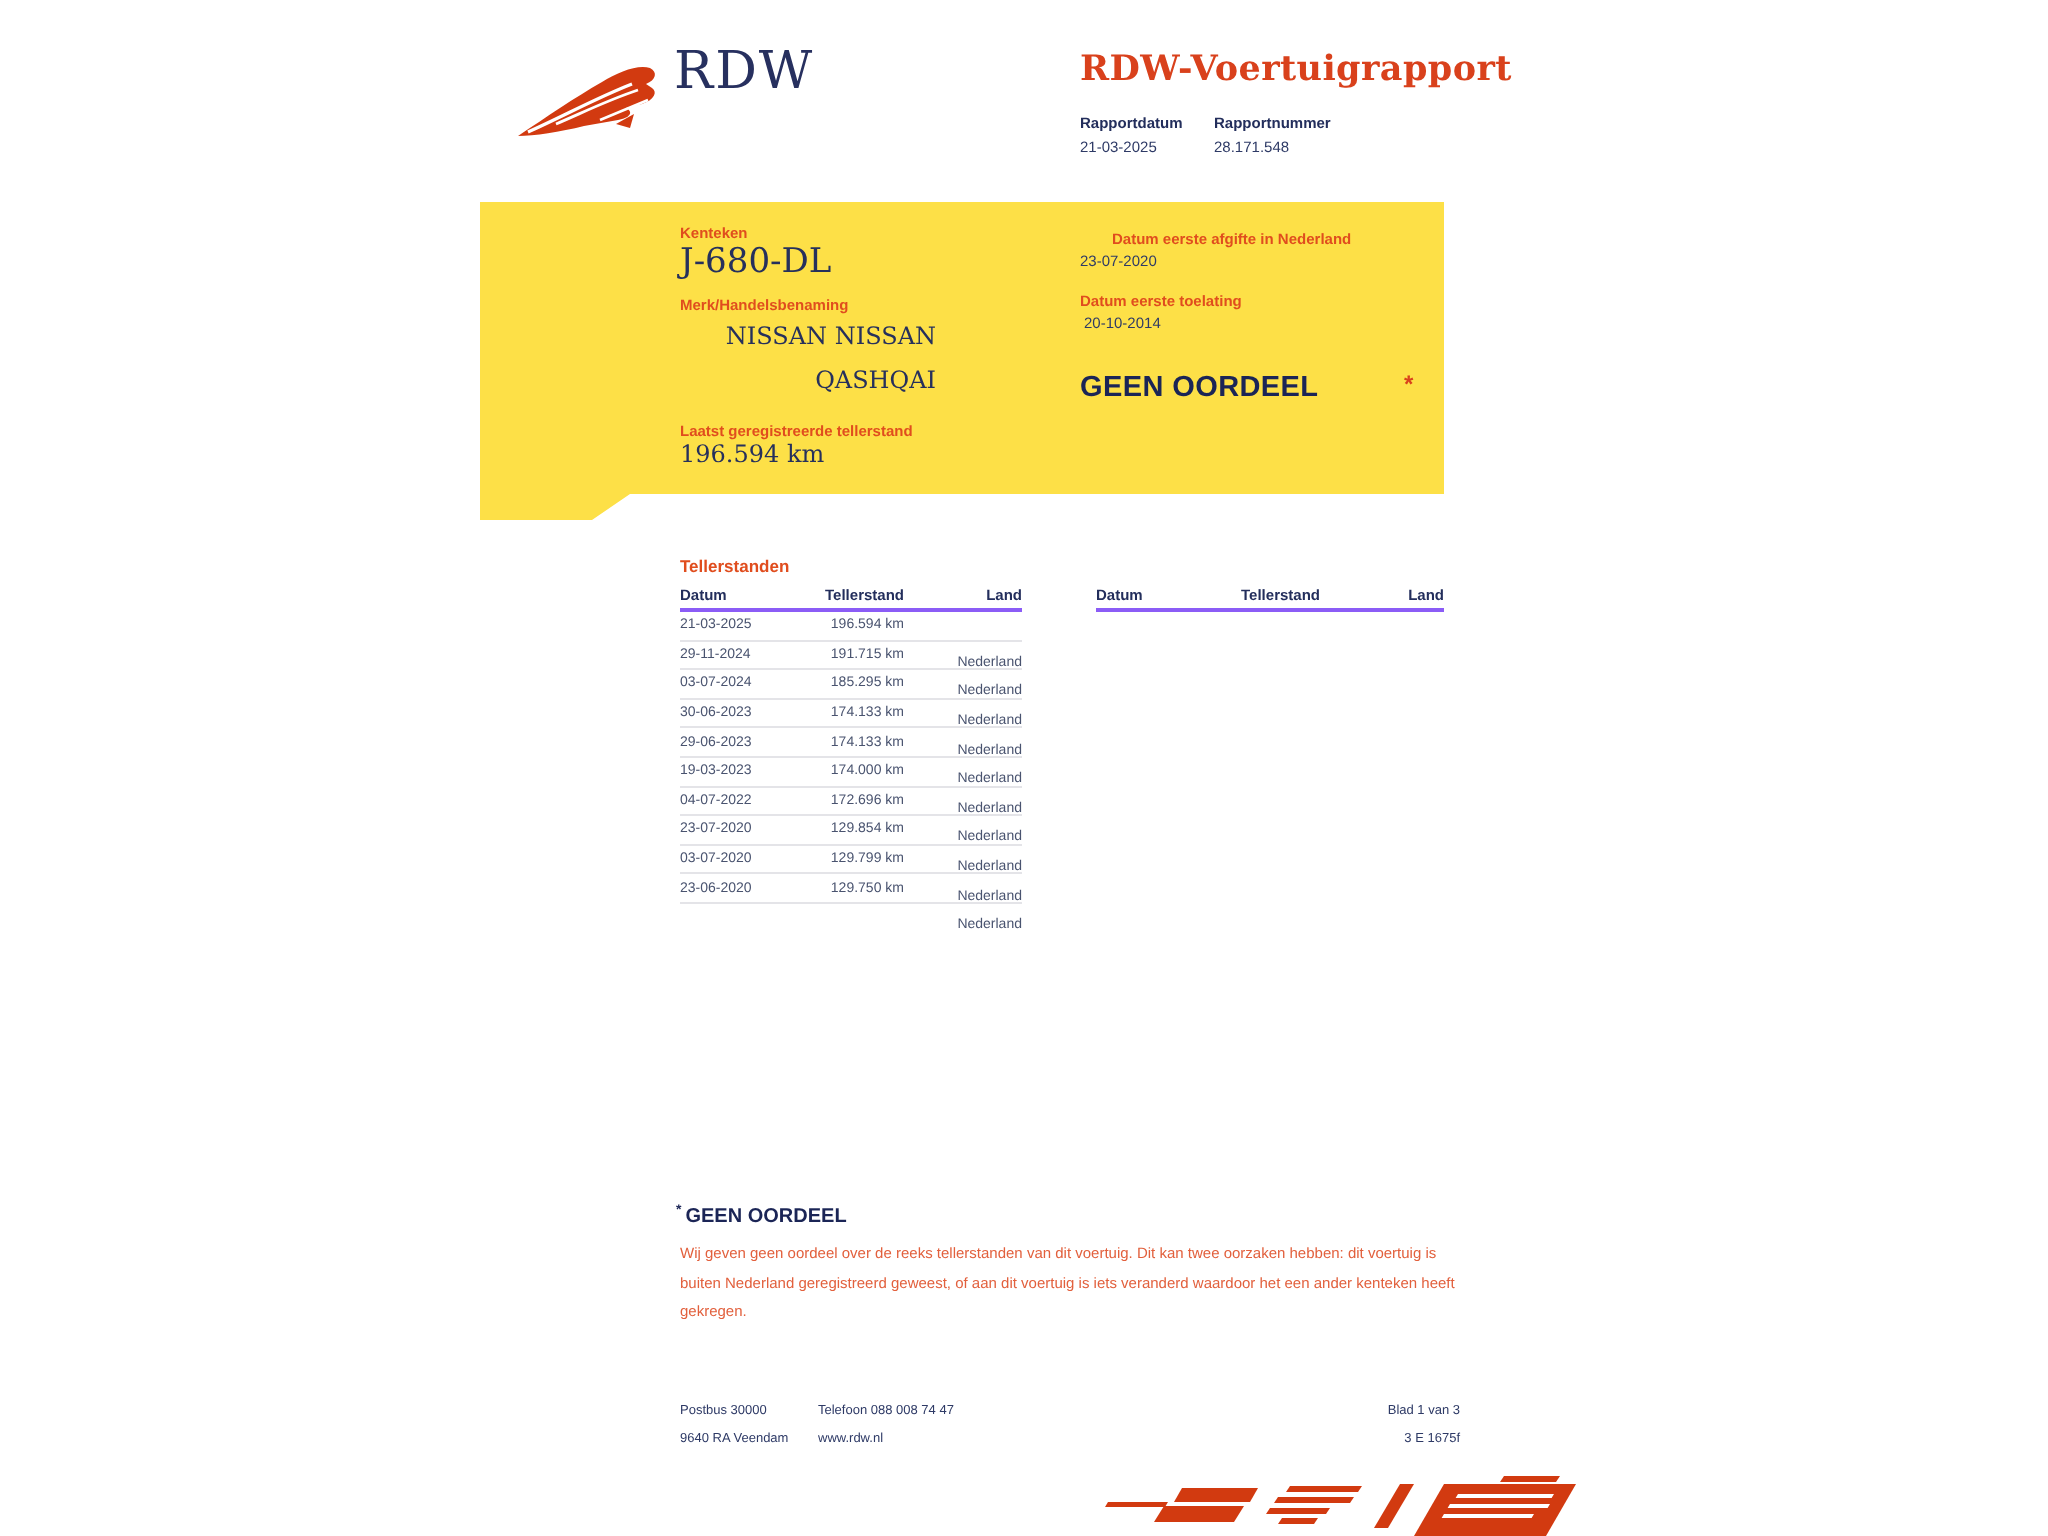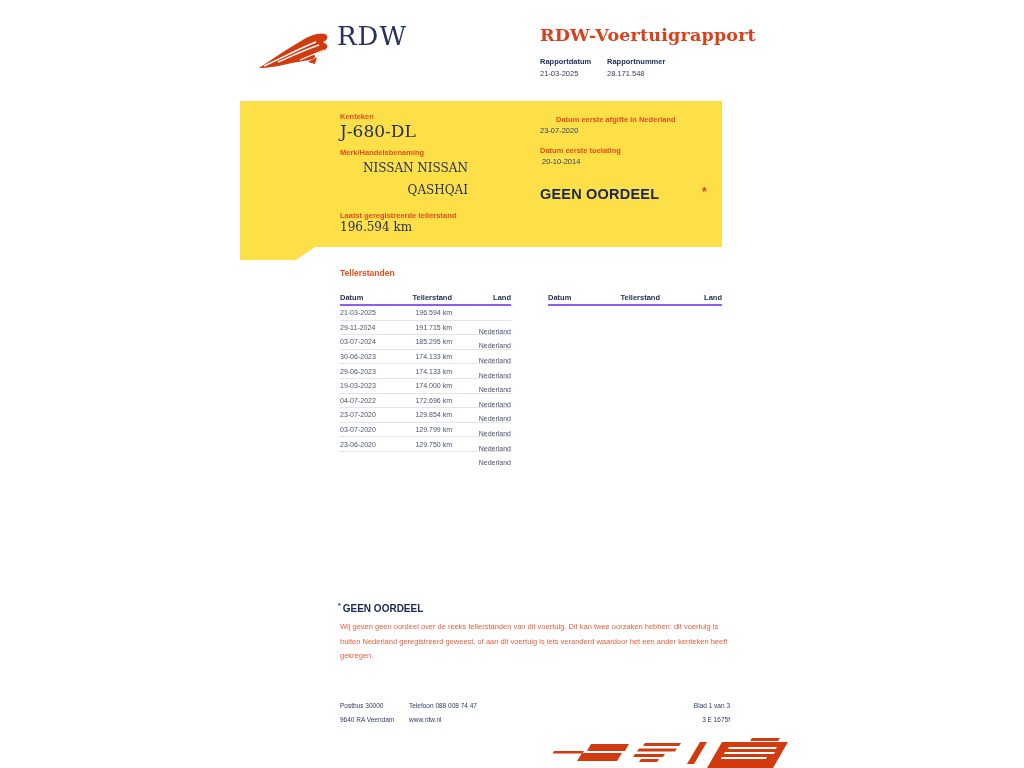"Tellerstanden" div.abs { top: 268px -> 278px }
